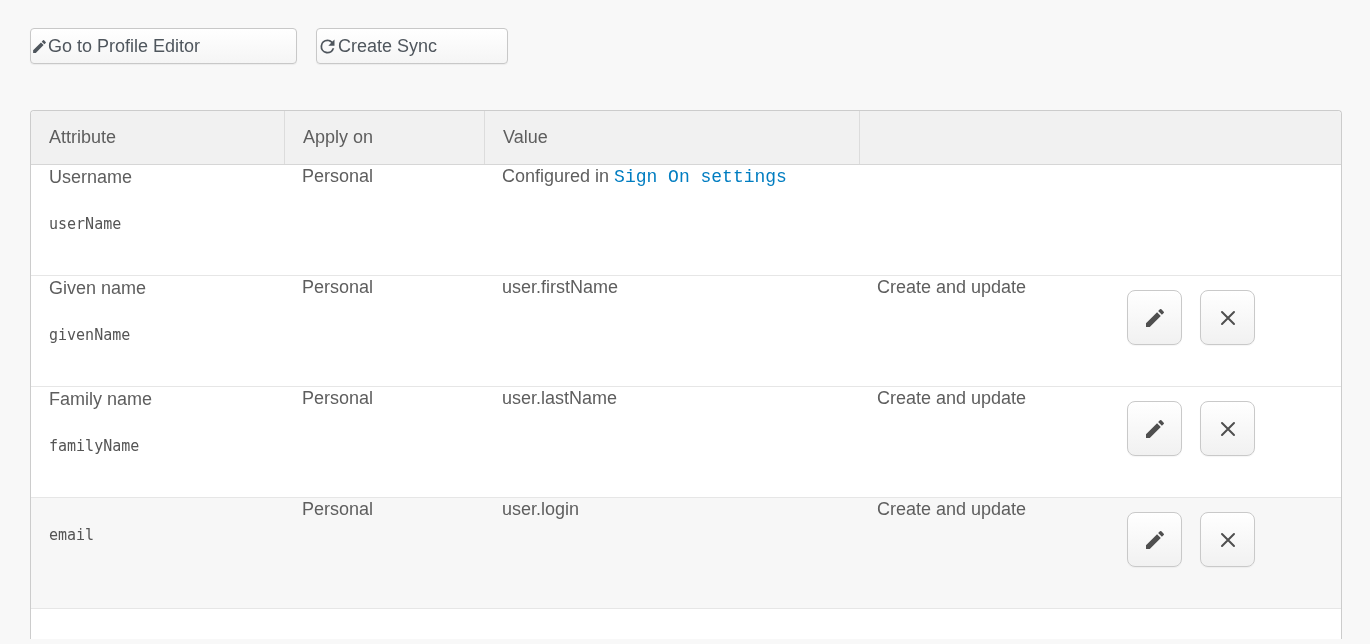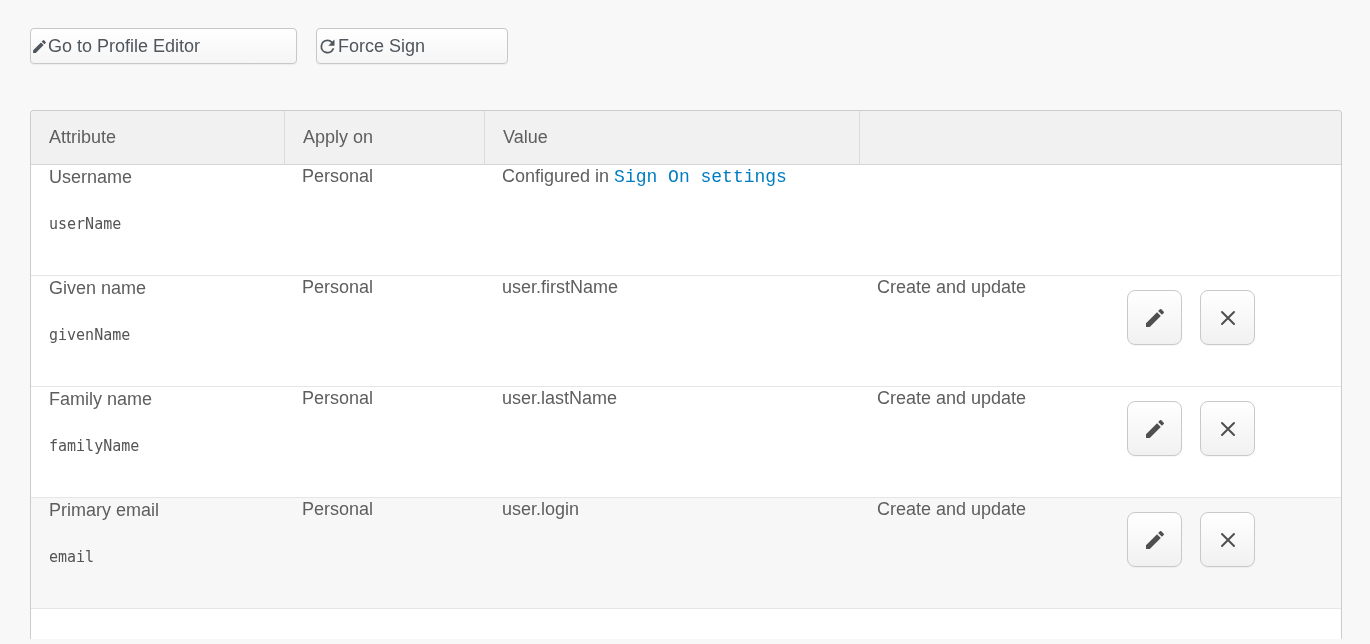"Force Sign" span { text: Force Sign -> Create Sync }
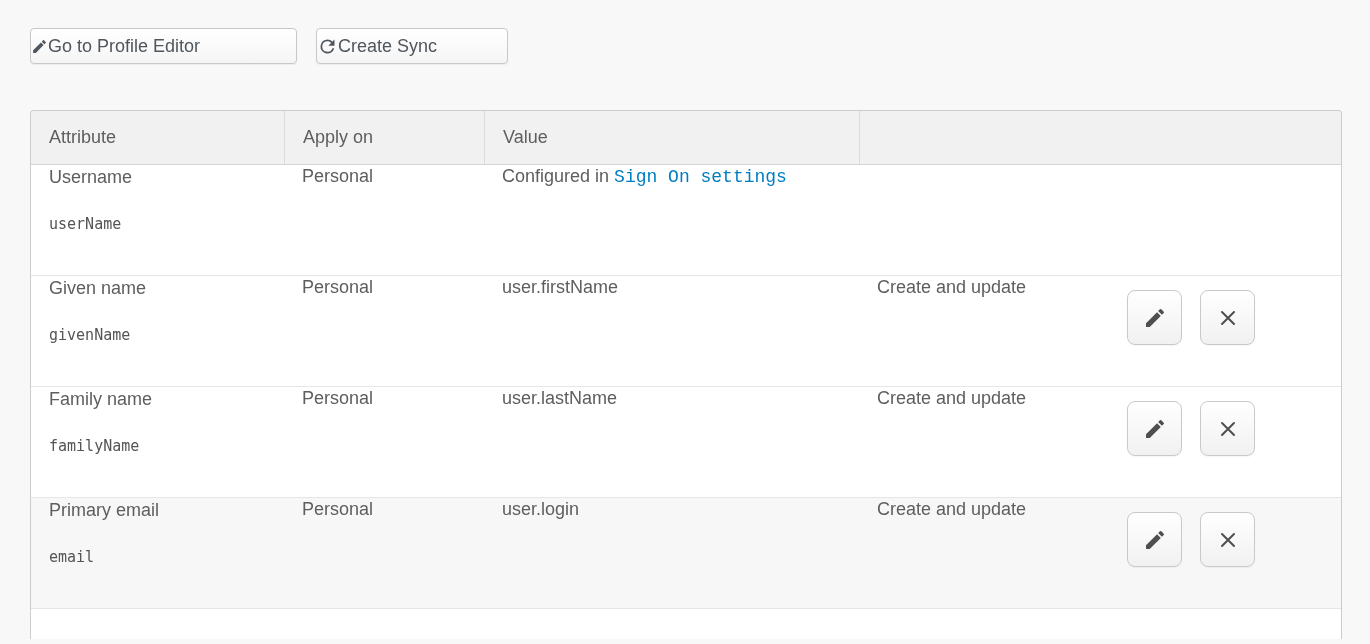"Primary email" div.attr-label { html: <div>Primary email</div> -> none }
